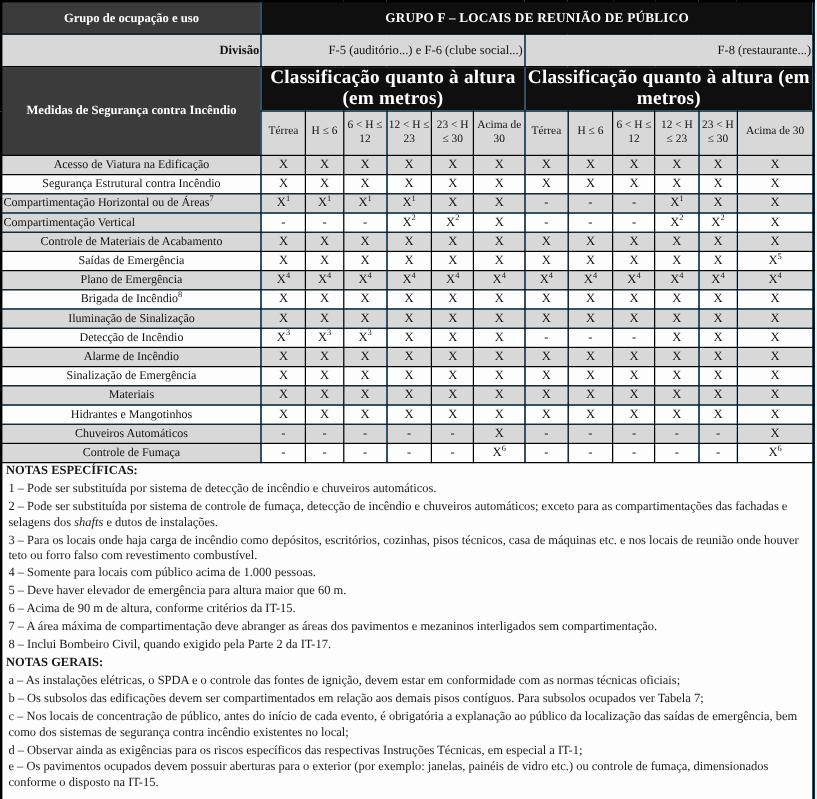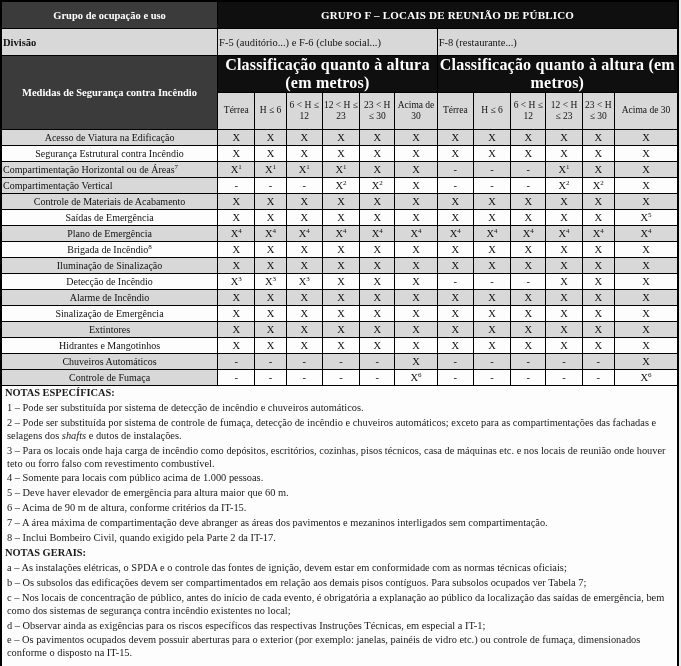"Divisão" .hgray { text-align: left -> right }
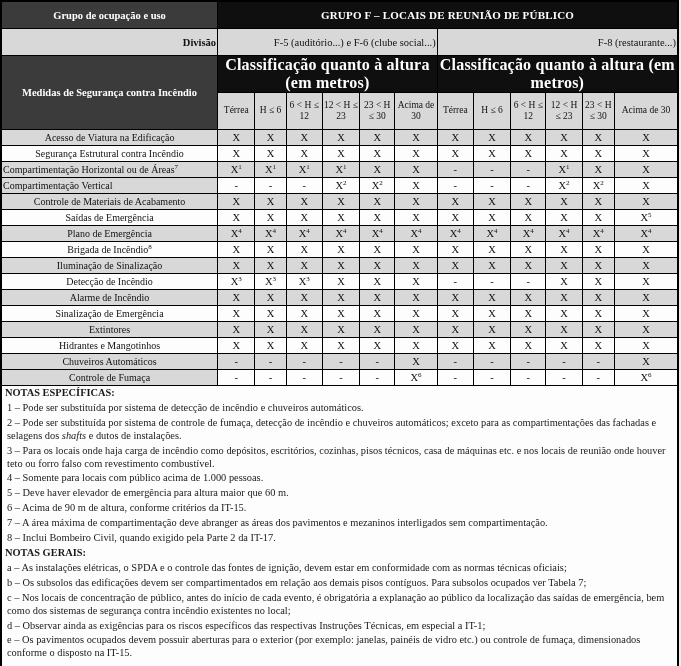"Extintores" td.rowlabel { text: Extintores -> Materiais }
